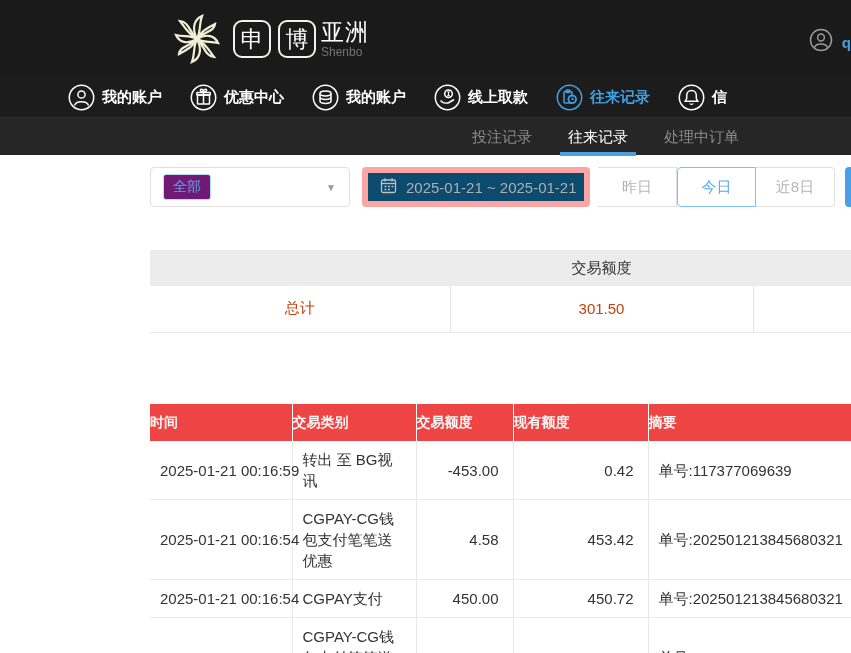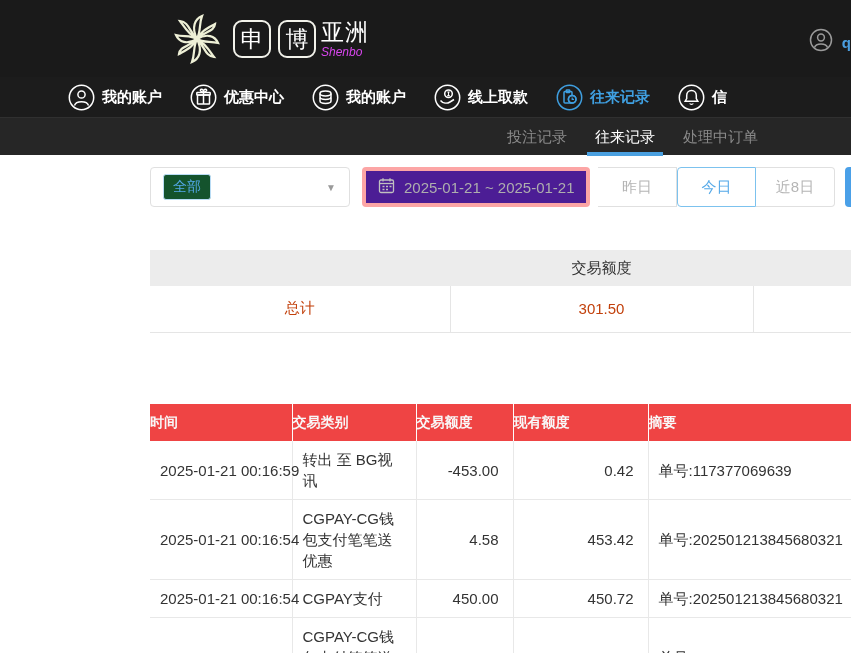"Shenbo" .logo-sub { color: #d946ef -> #737373; font-style: italic -> none }
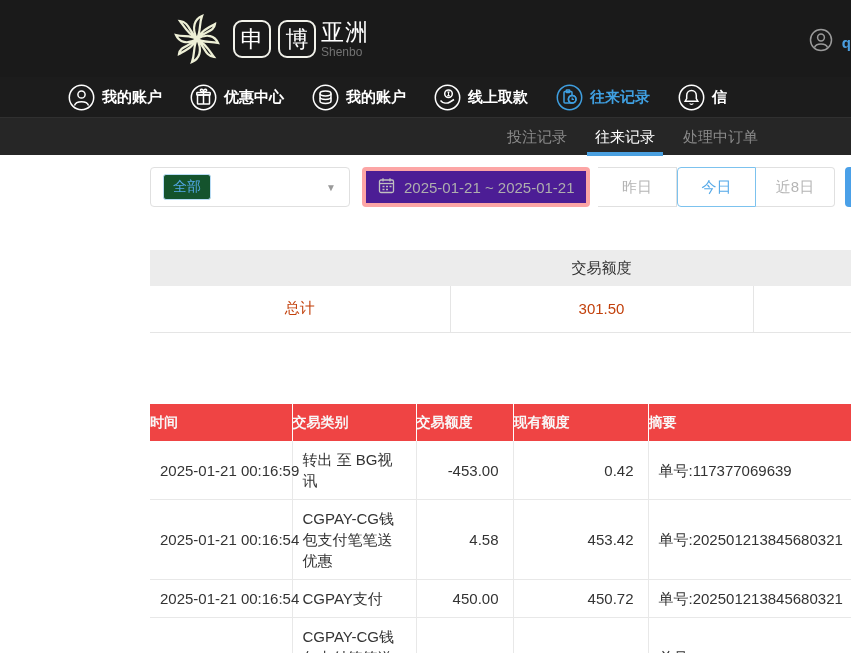"投注记录" .sub-tabs { gap: 24px -> 32px; margin-left: 35px -> none }
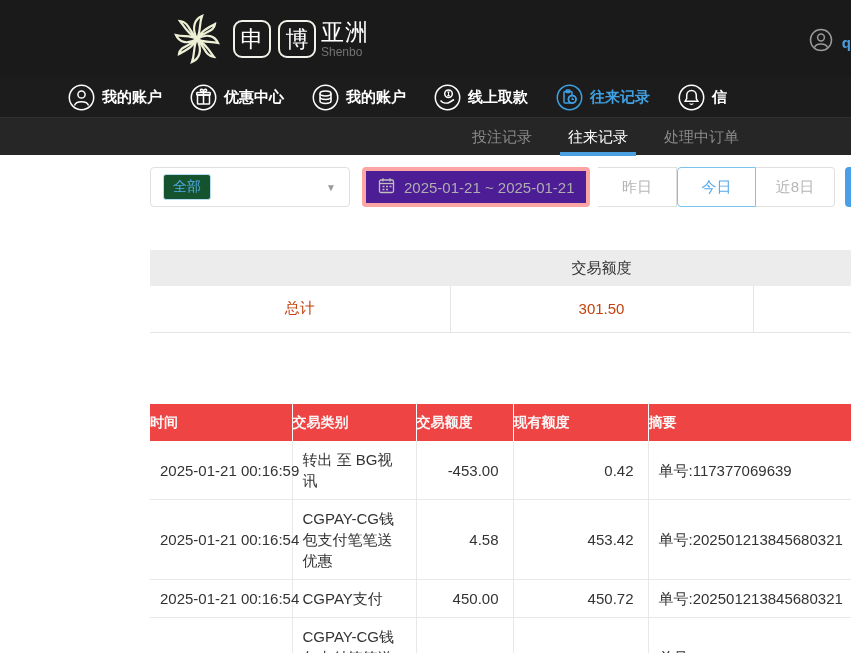"全部" .select-chip { background: #14532d -> #701a75 }
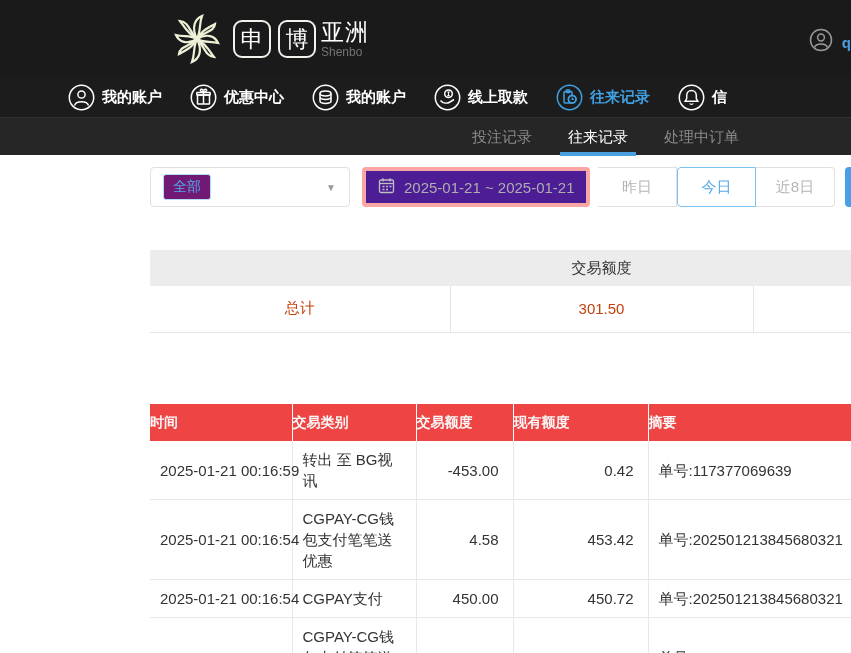"2025-01-21 ~ 2025-01-21" .date-box { background: #4c1d95 -> #0c4a6e; border: 4px solid #fca5a5 -> 6px solid #fca5a5 }
